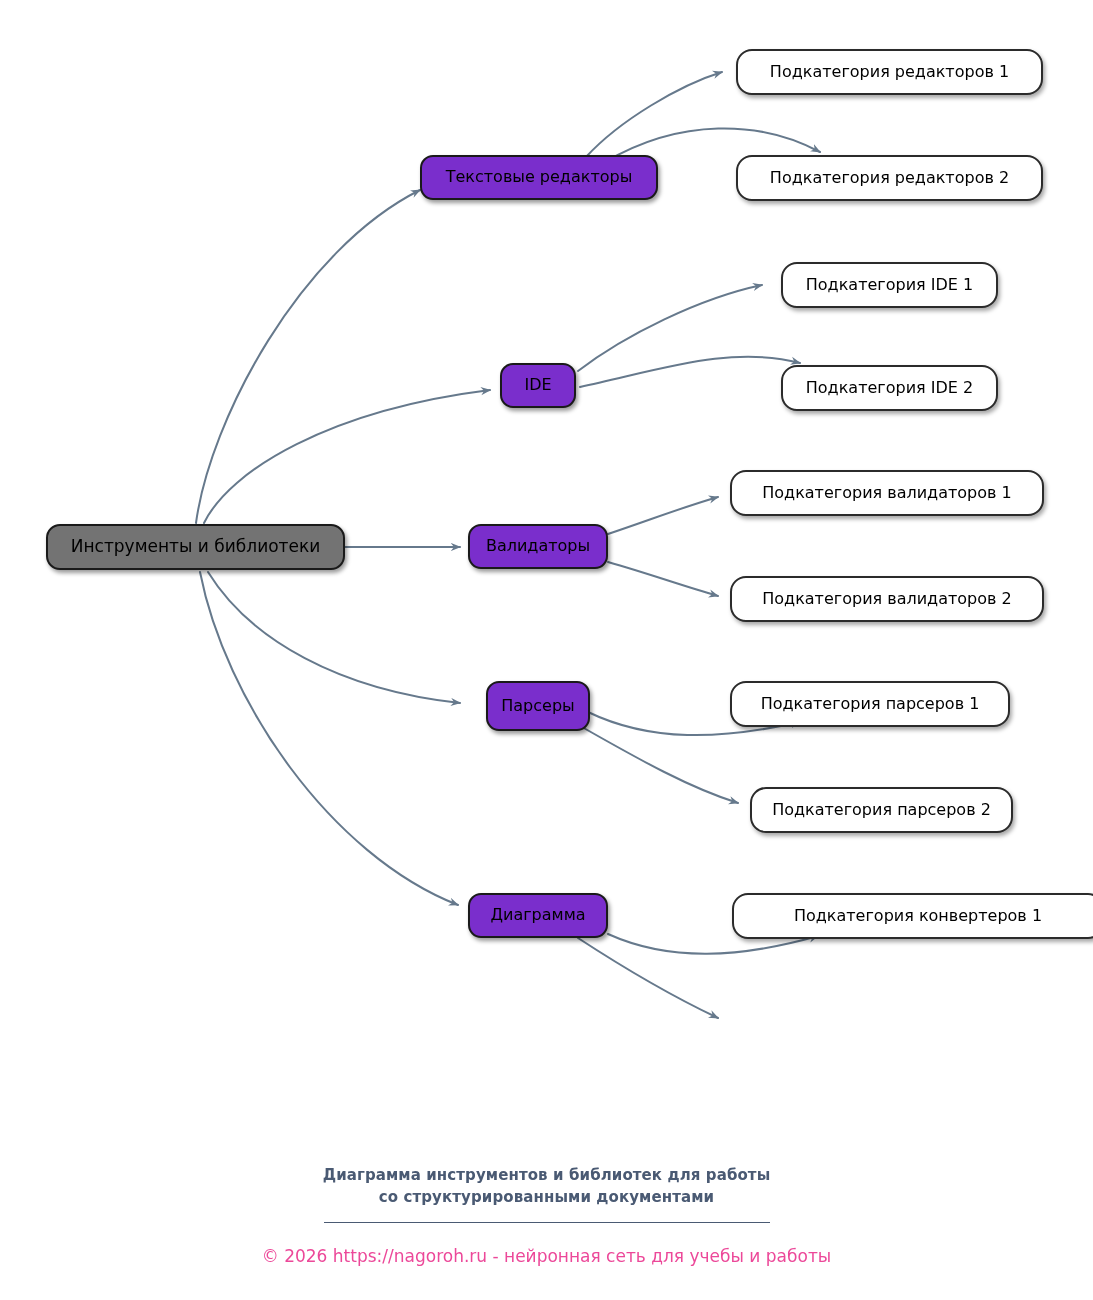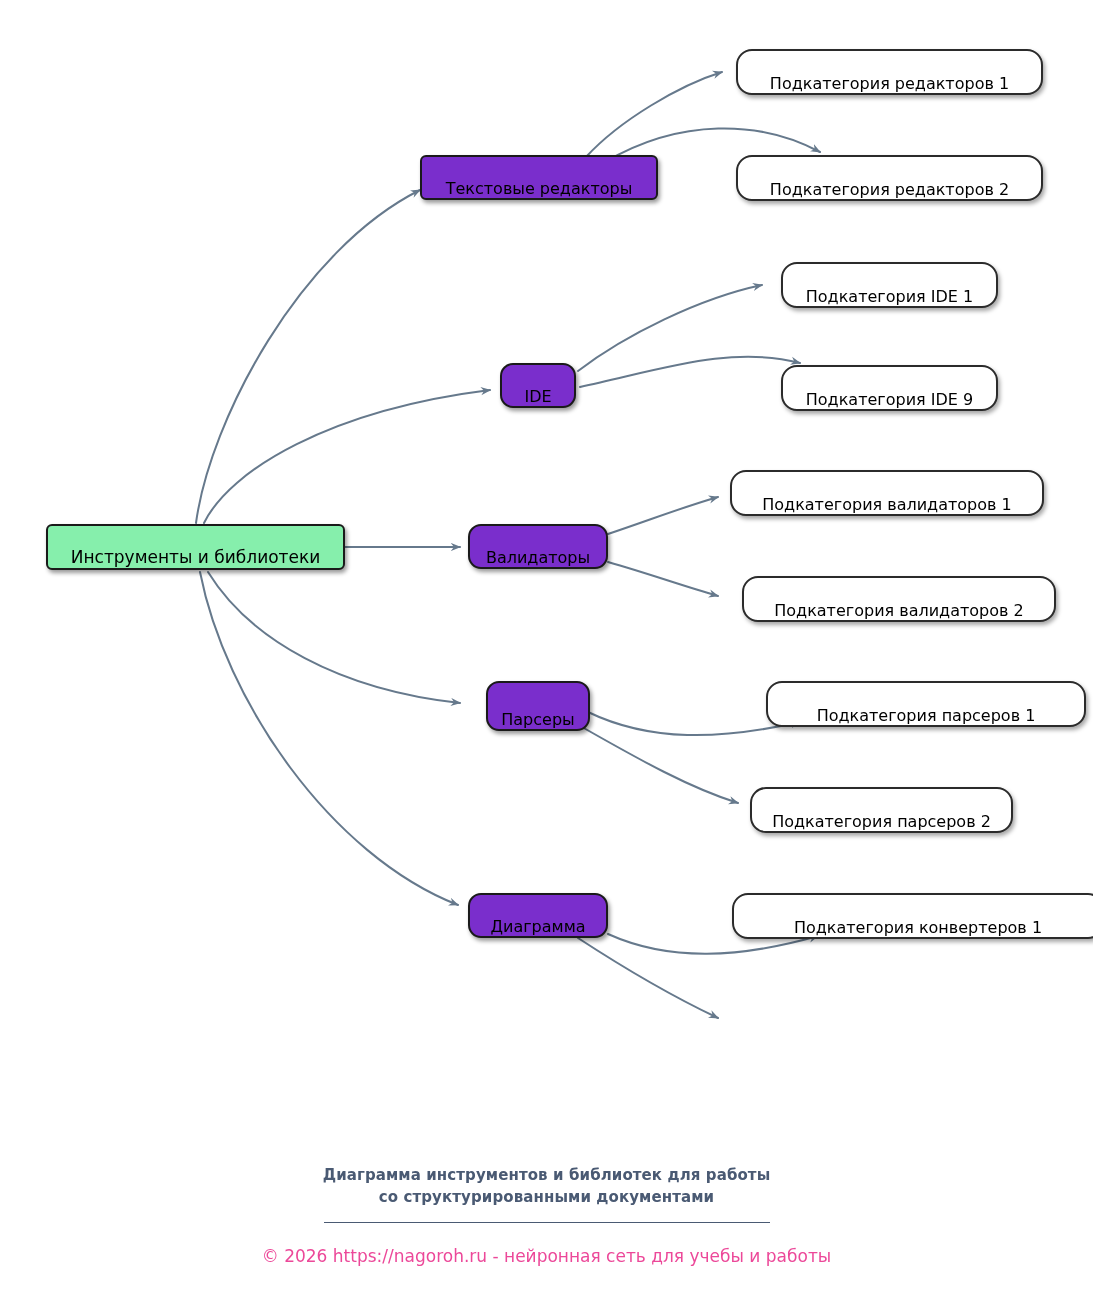"Подкатегория редакторов 1" .node { align-items: flex-end -> center }
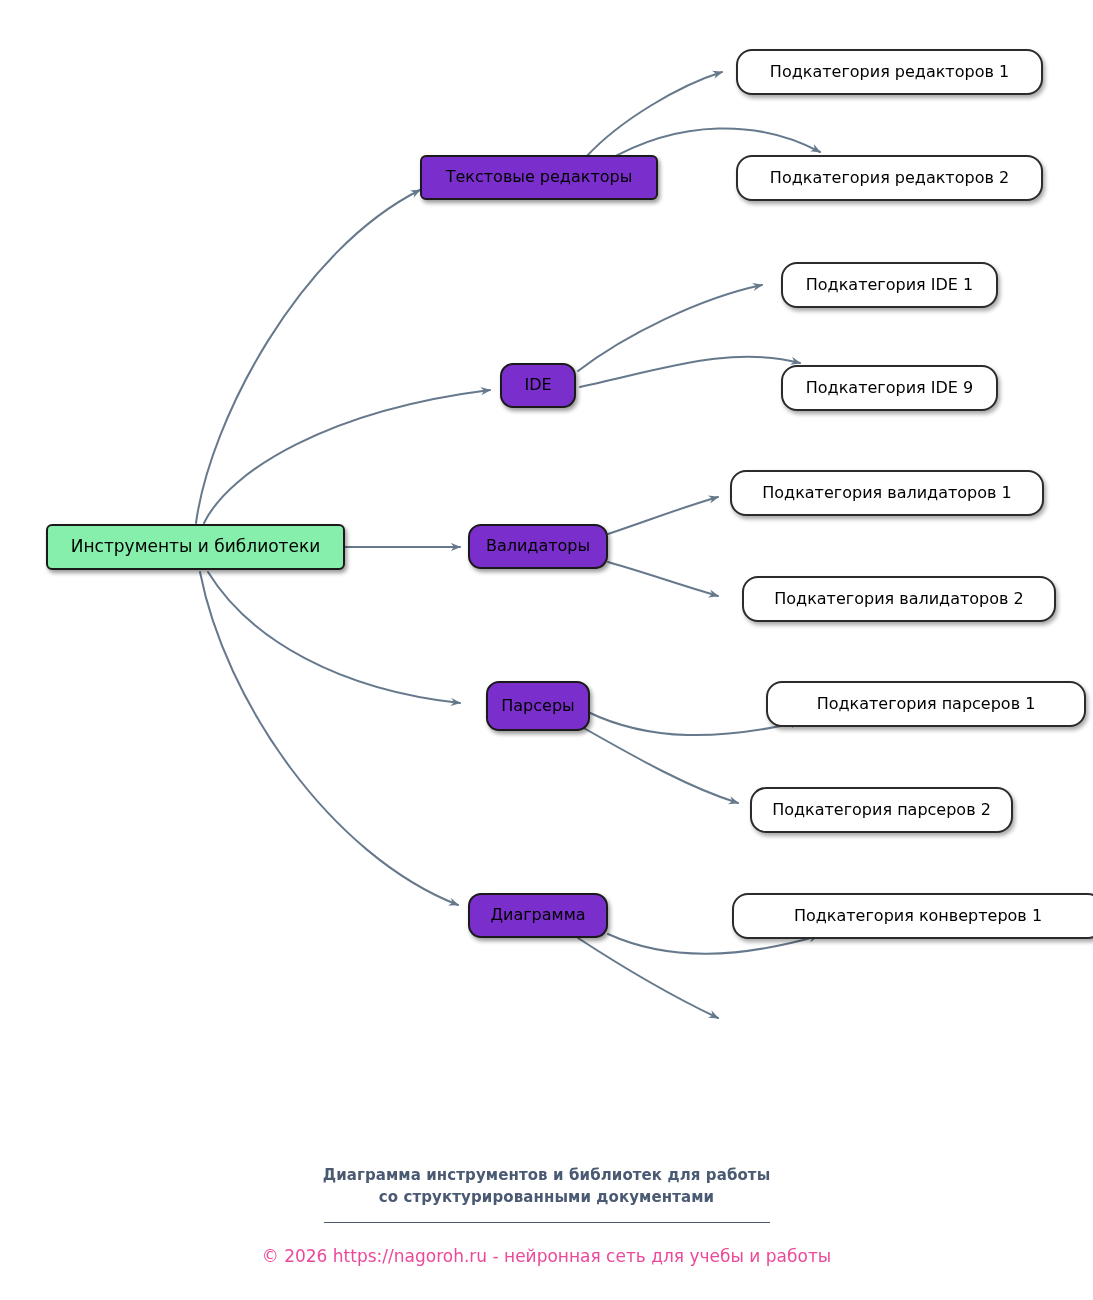"Текстовые редакторы" div.node { border-radius: 6px -> none }
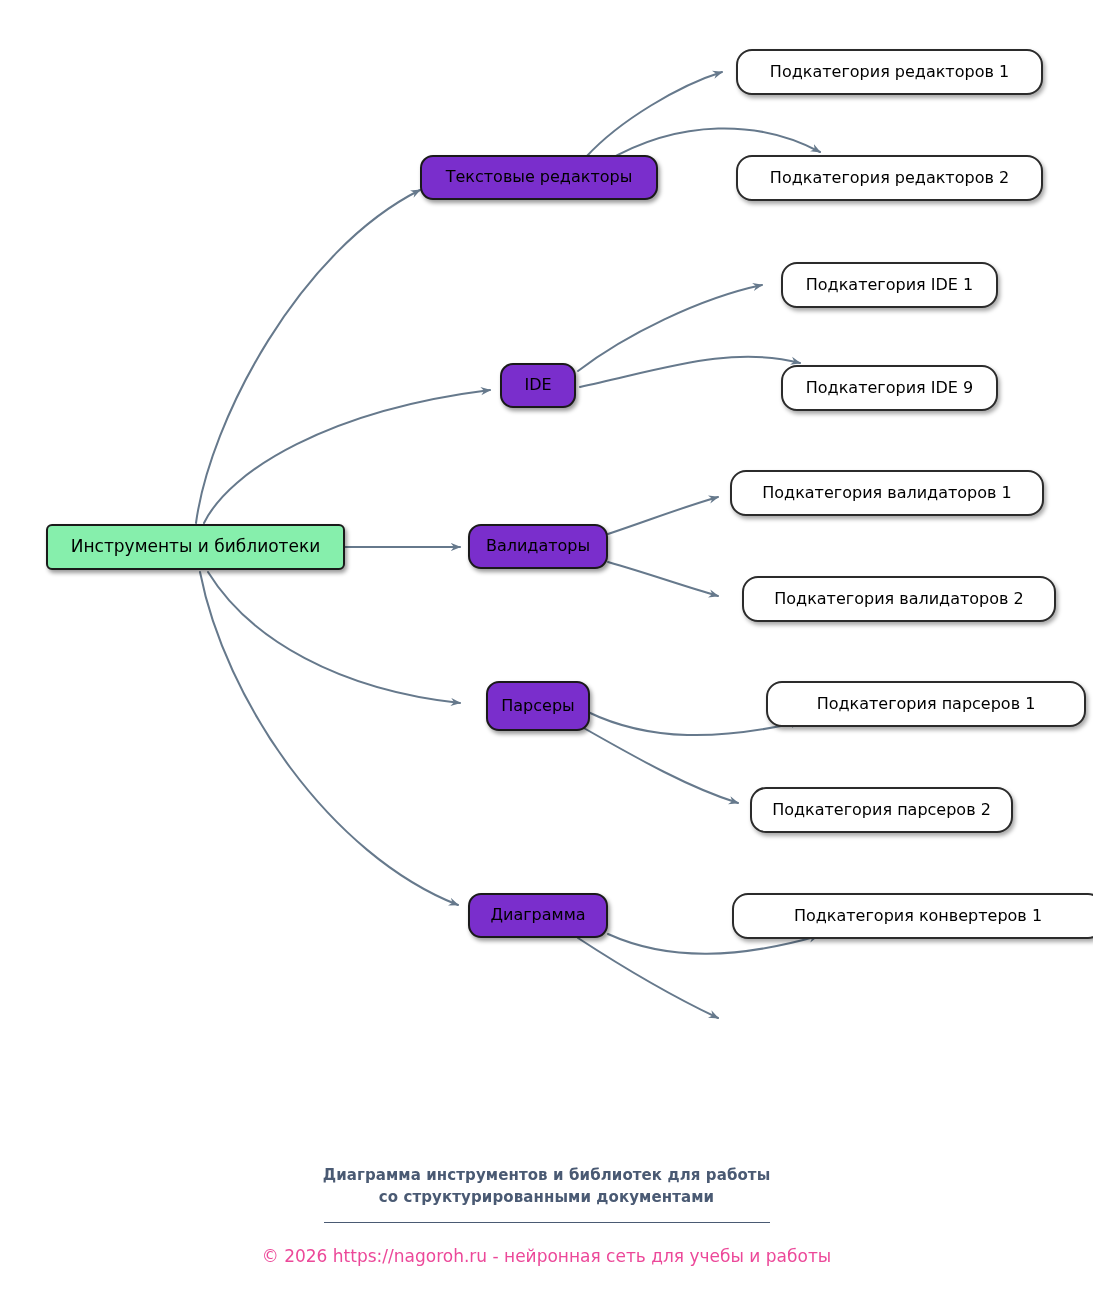"Подкатегория IDE 9" span { text: 9 -> 2 }
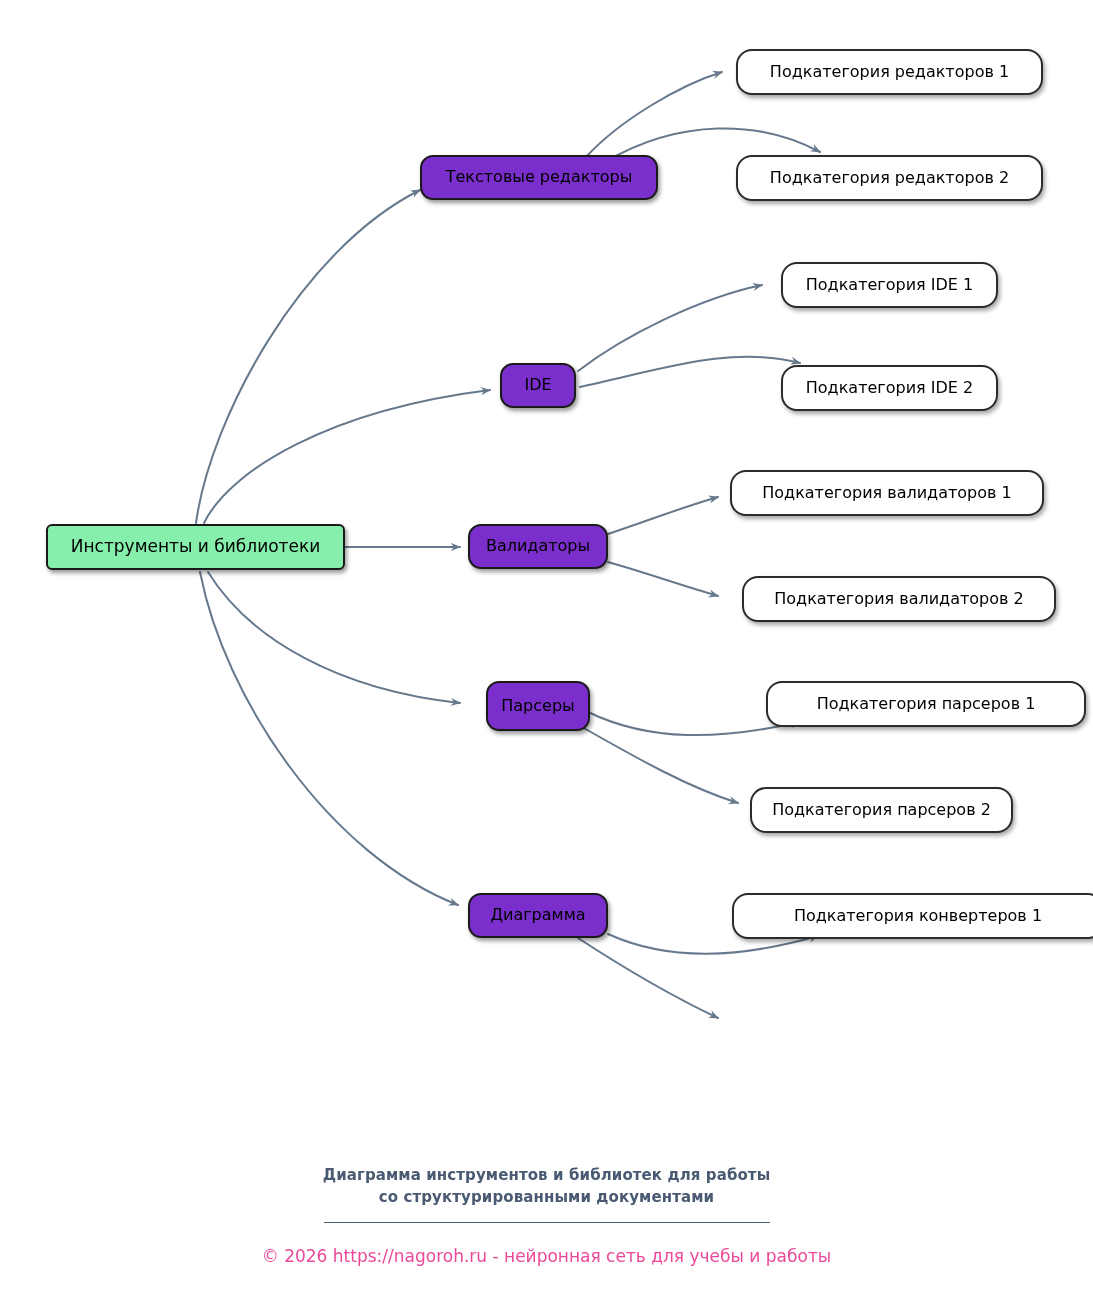"Инструменты и библиотеки" .node-root { background: #86efac -> #737373; border-radius: 6px -> 14px }
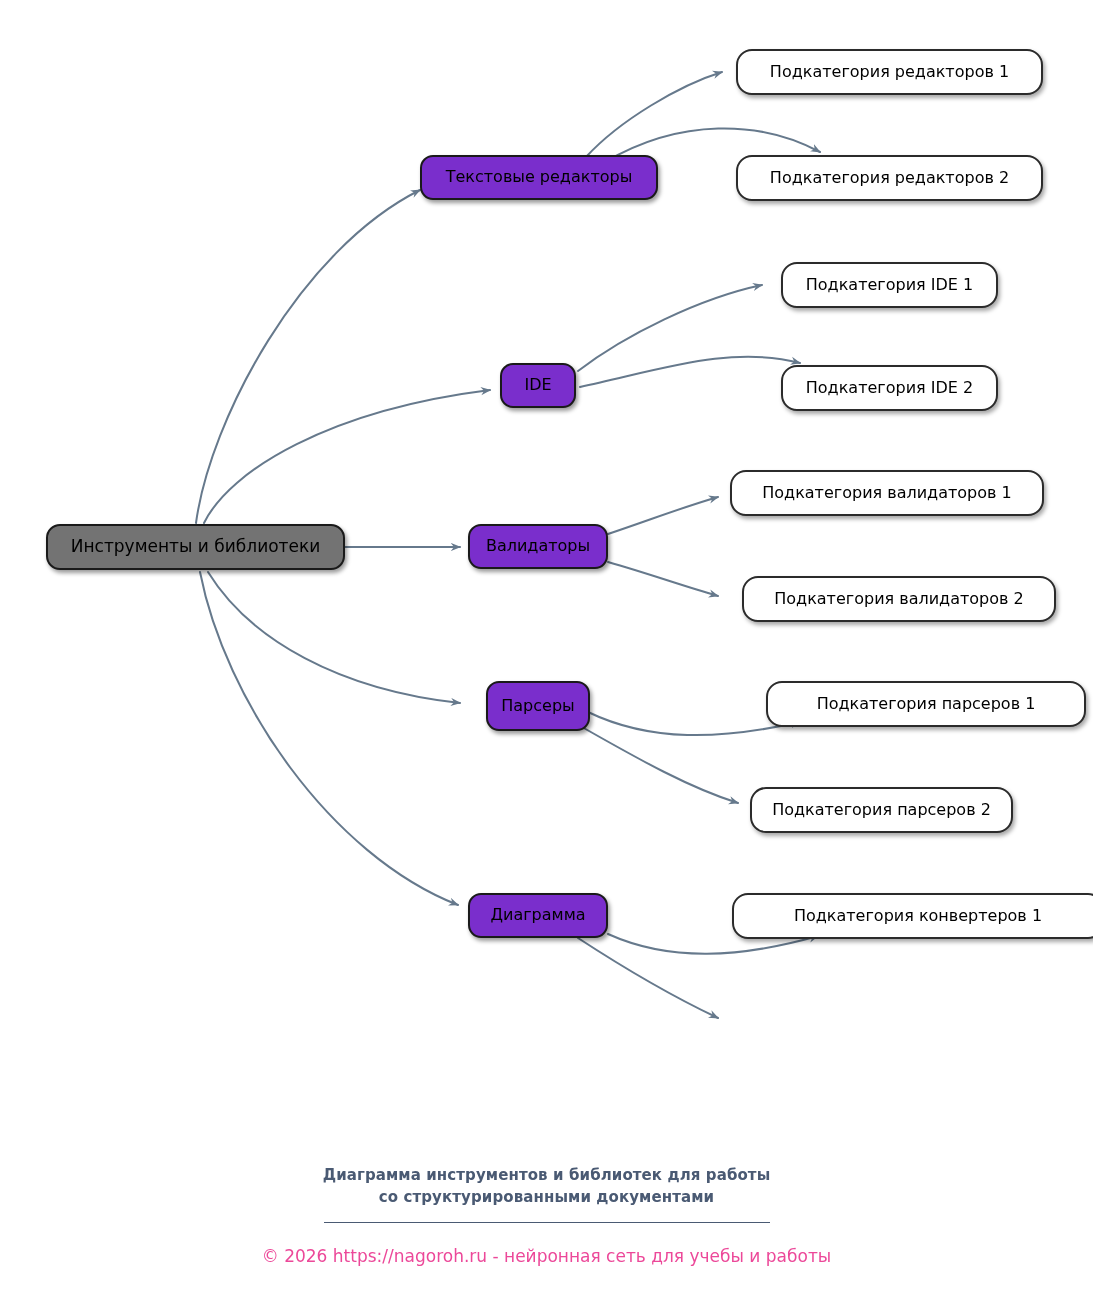"Подкатегория валидаторов 2" div.node { margin-left: 12px -> none }
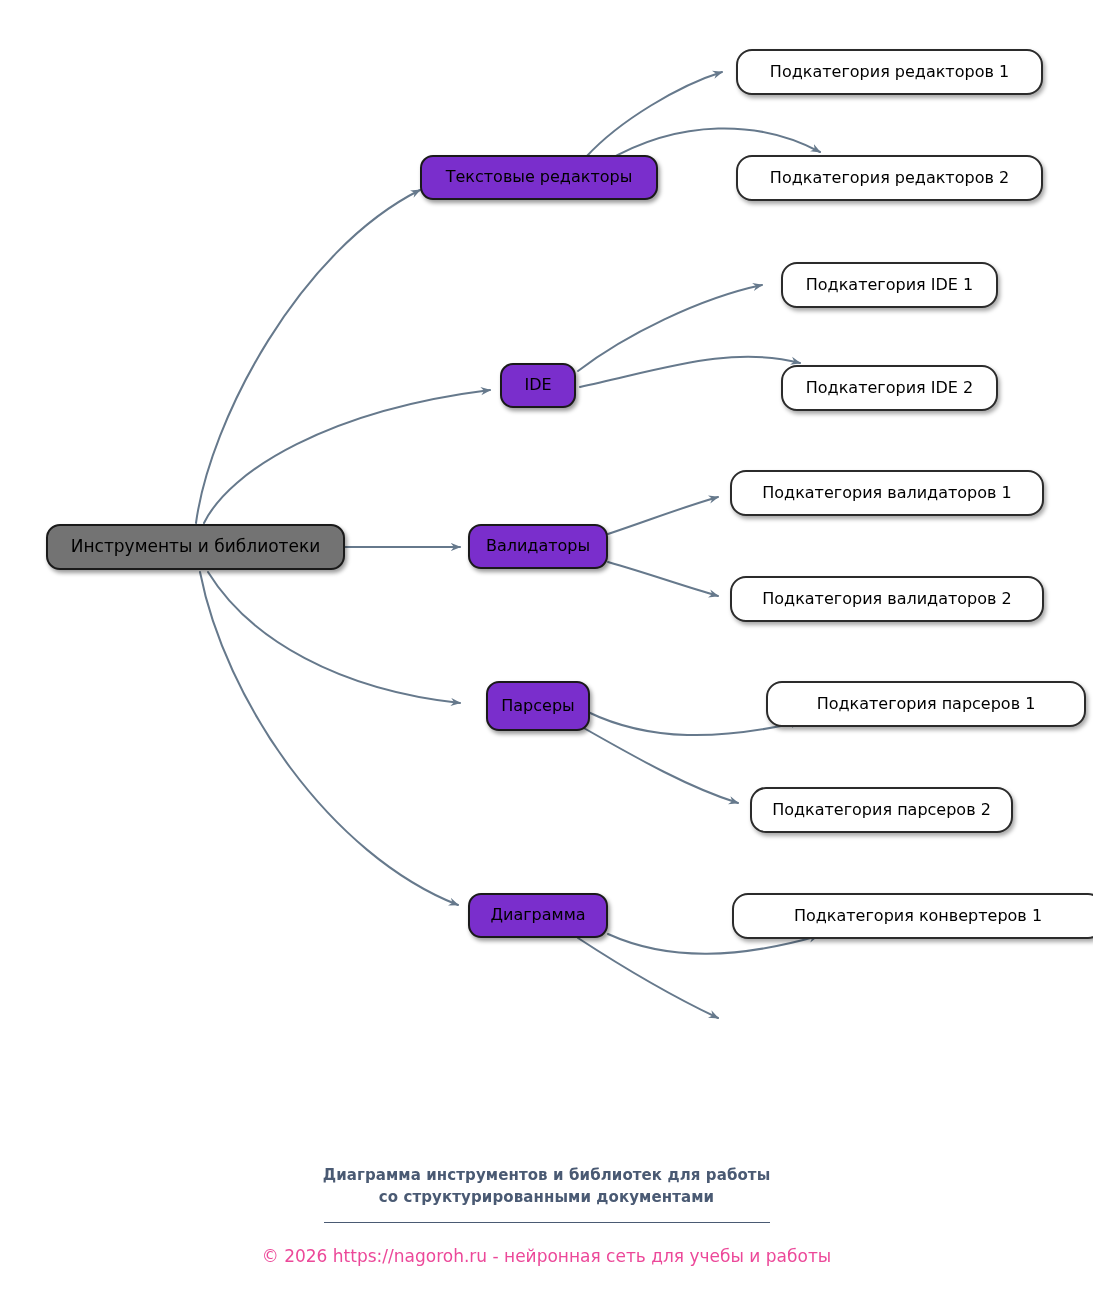"Подкатегория парсеров 1" div.node { left: 766px -> 730px; width: 320px -> 280px }
